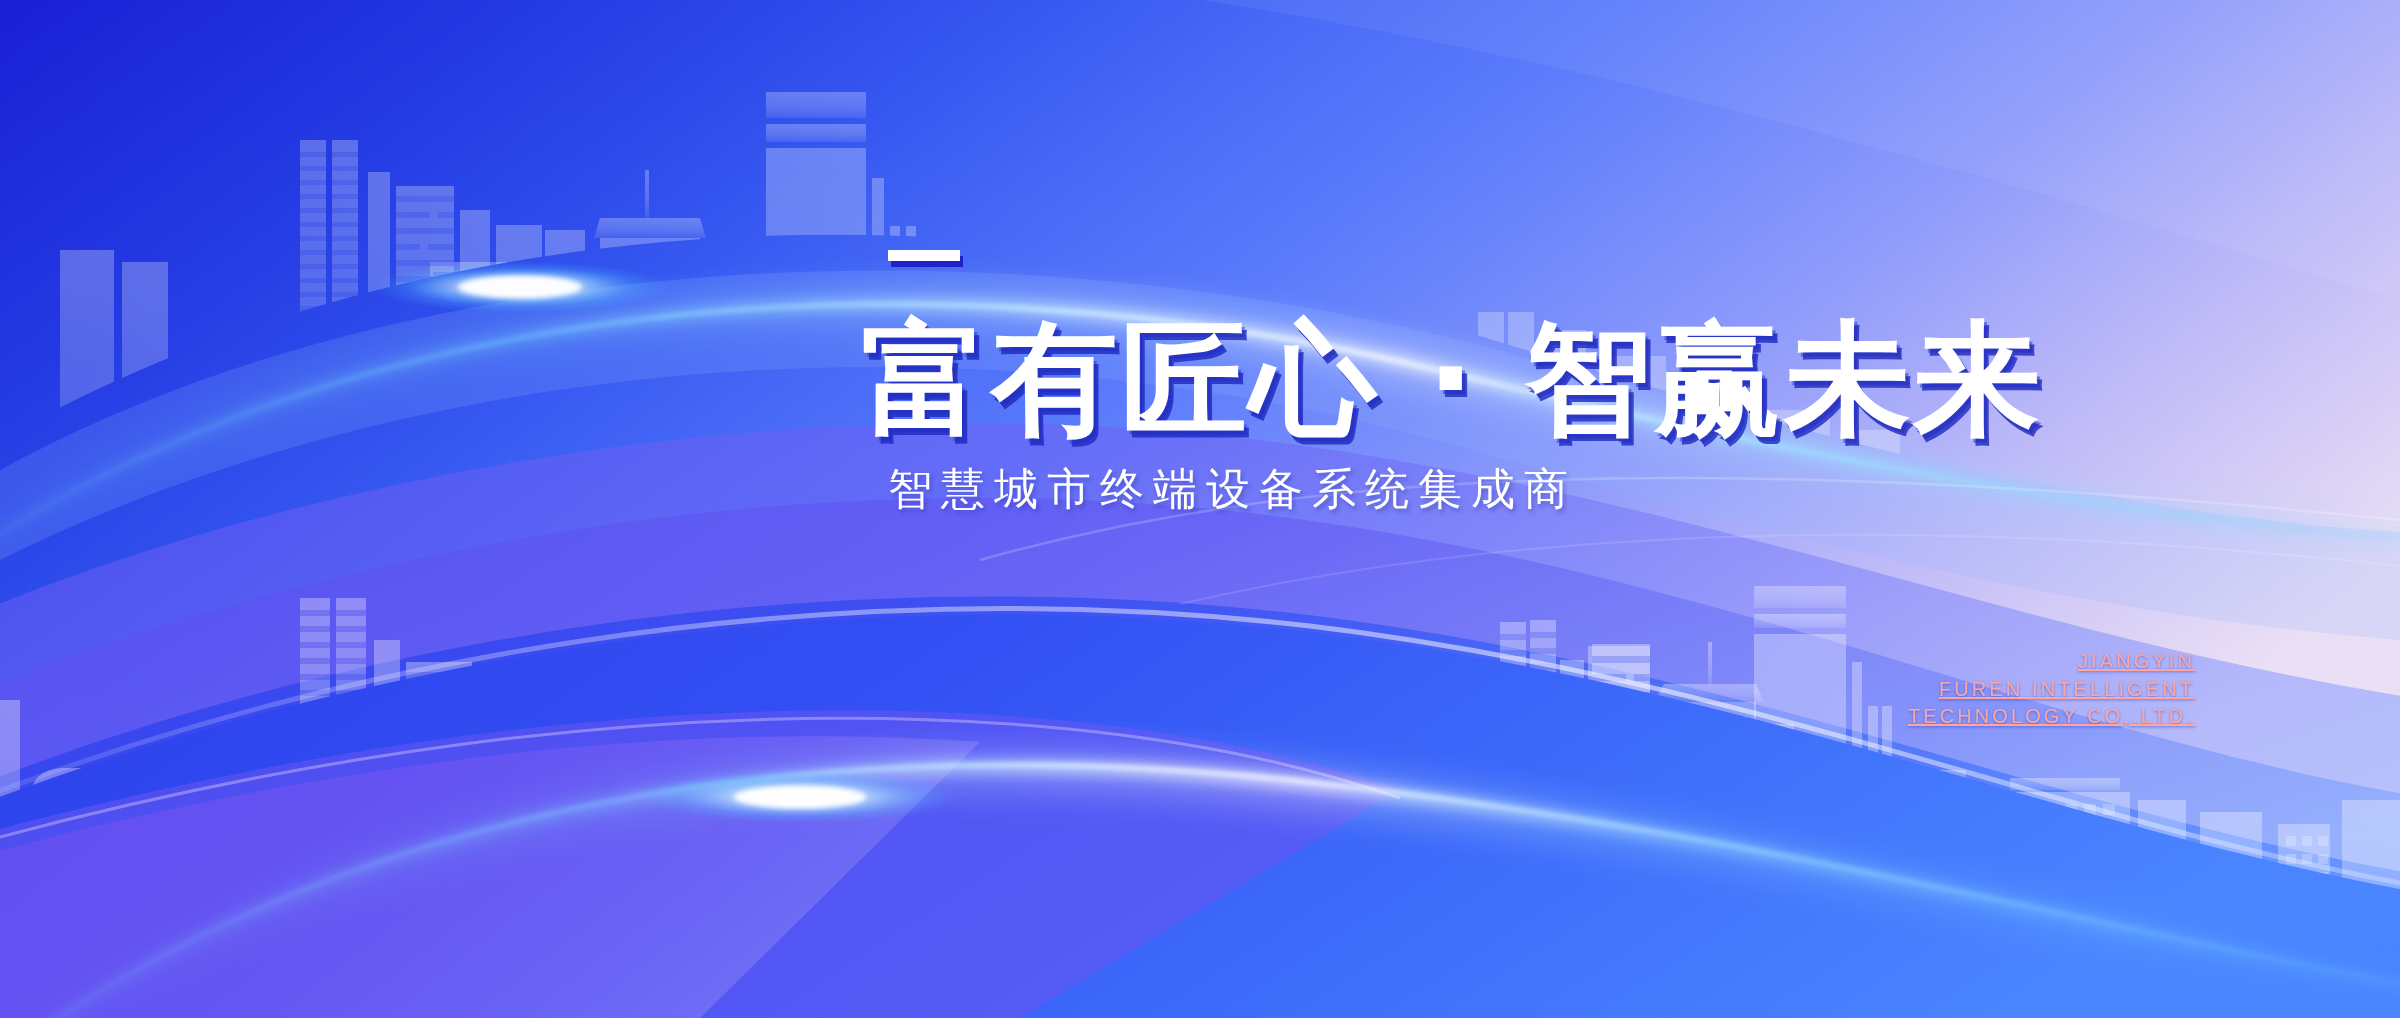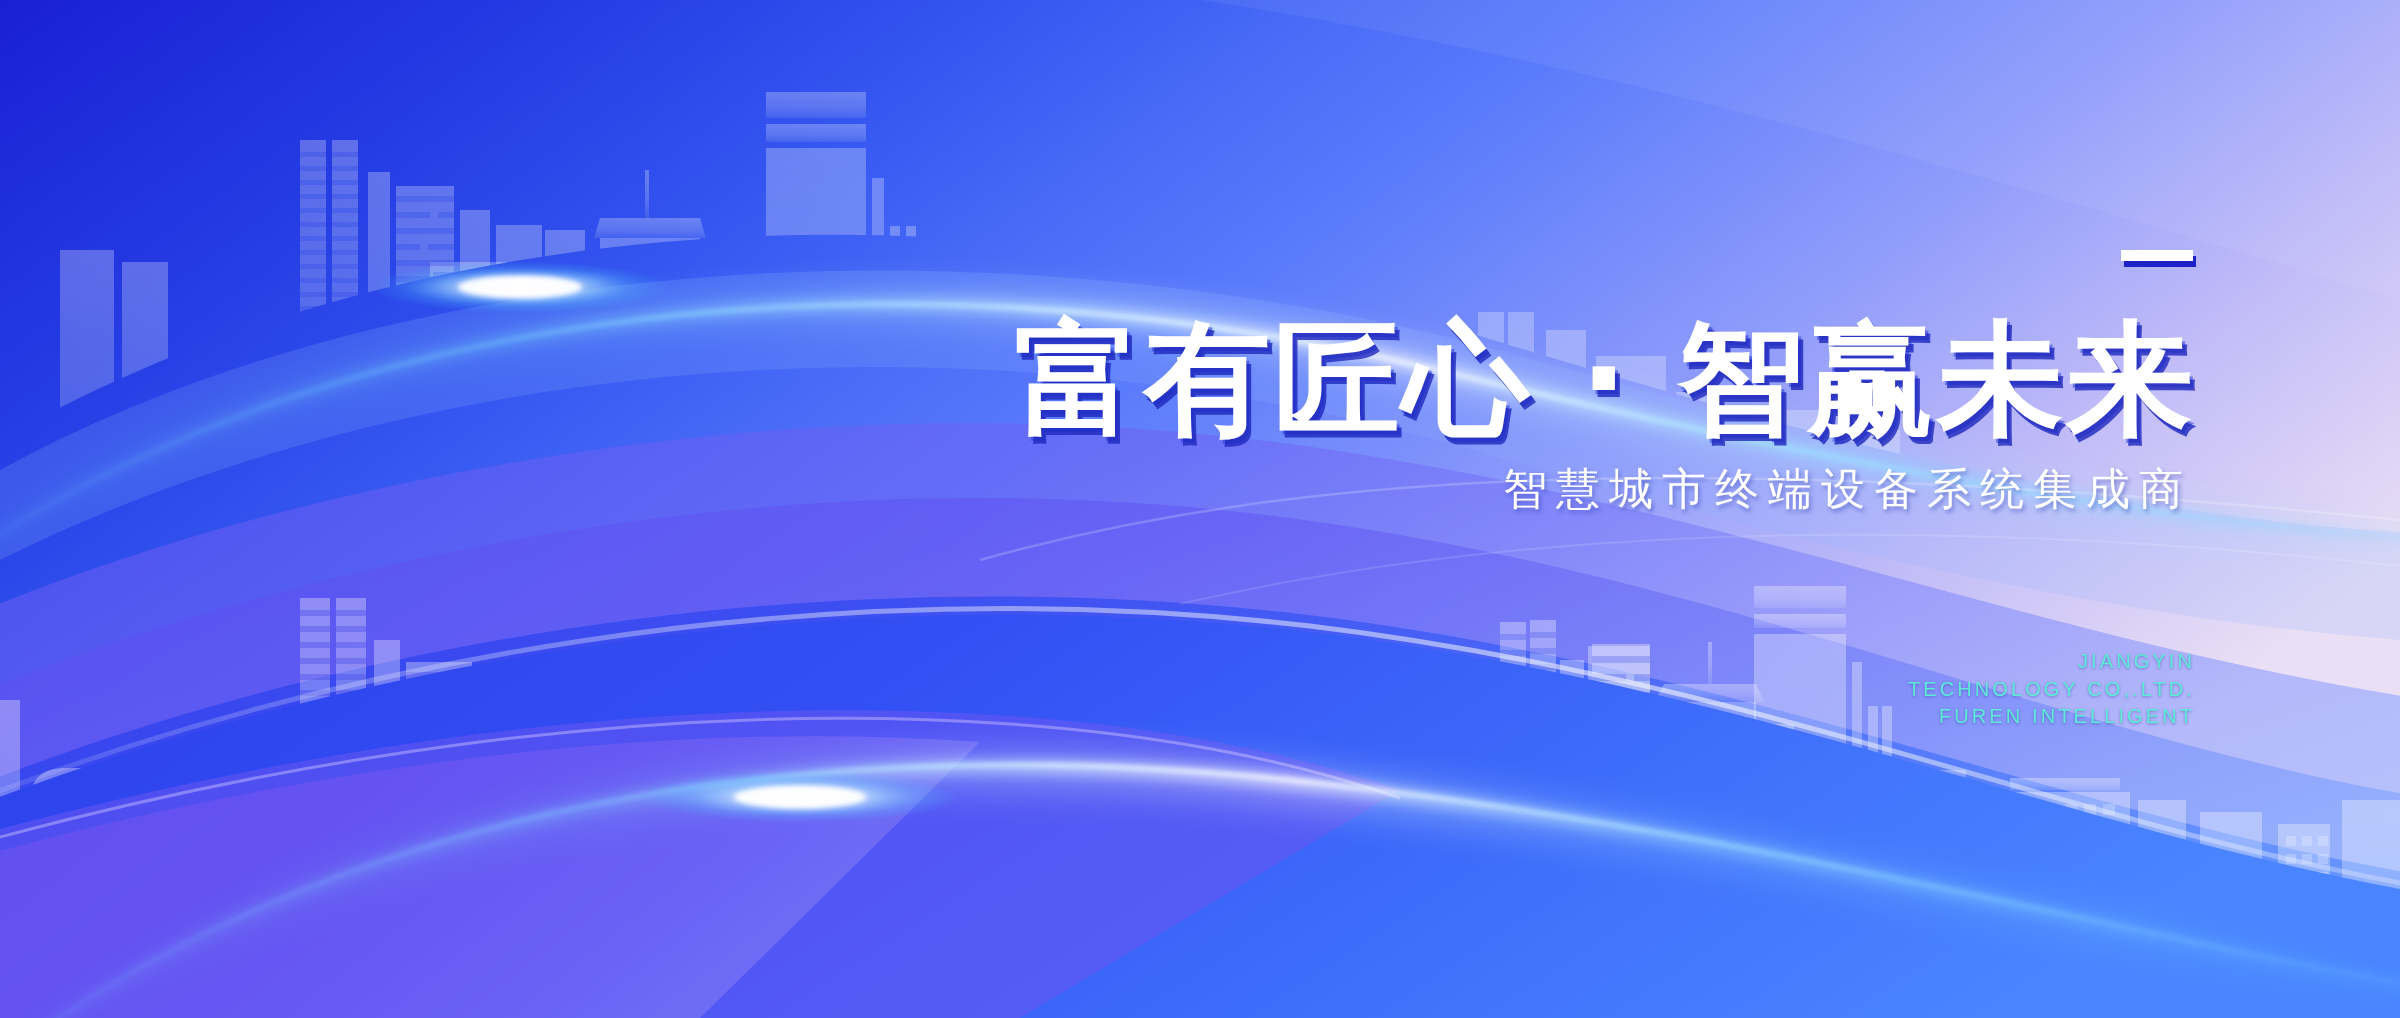"富有匠心 · 智赢未来" #text-block { right: 204px -> 192px; text-align: right -> none }
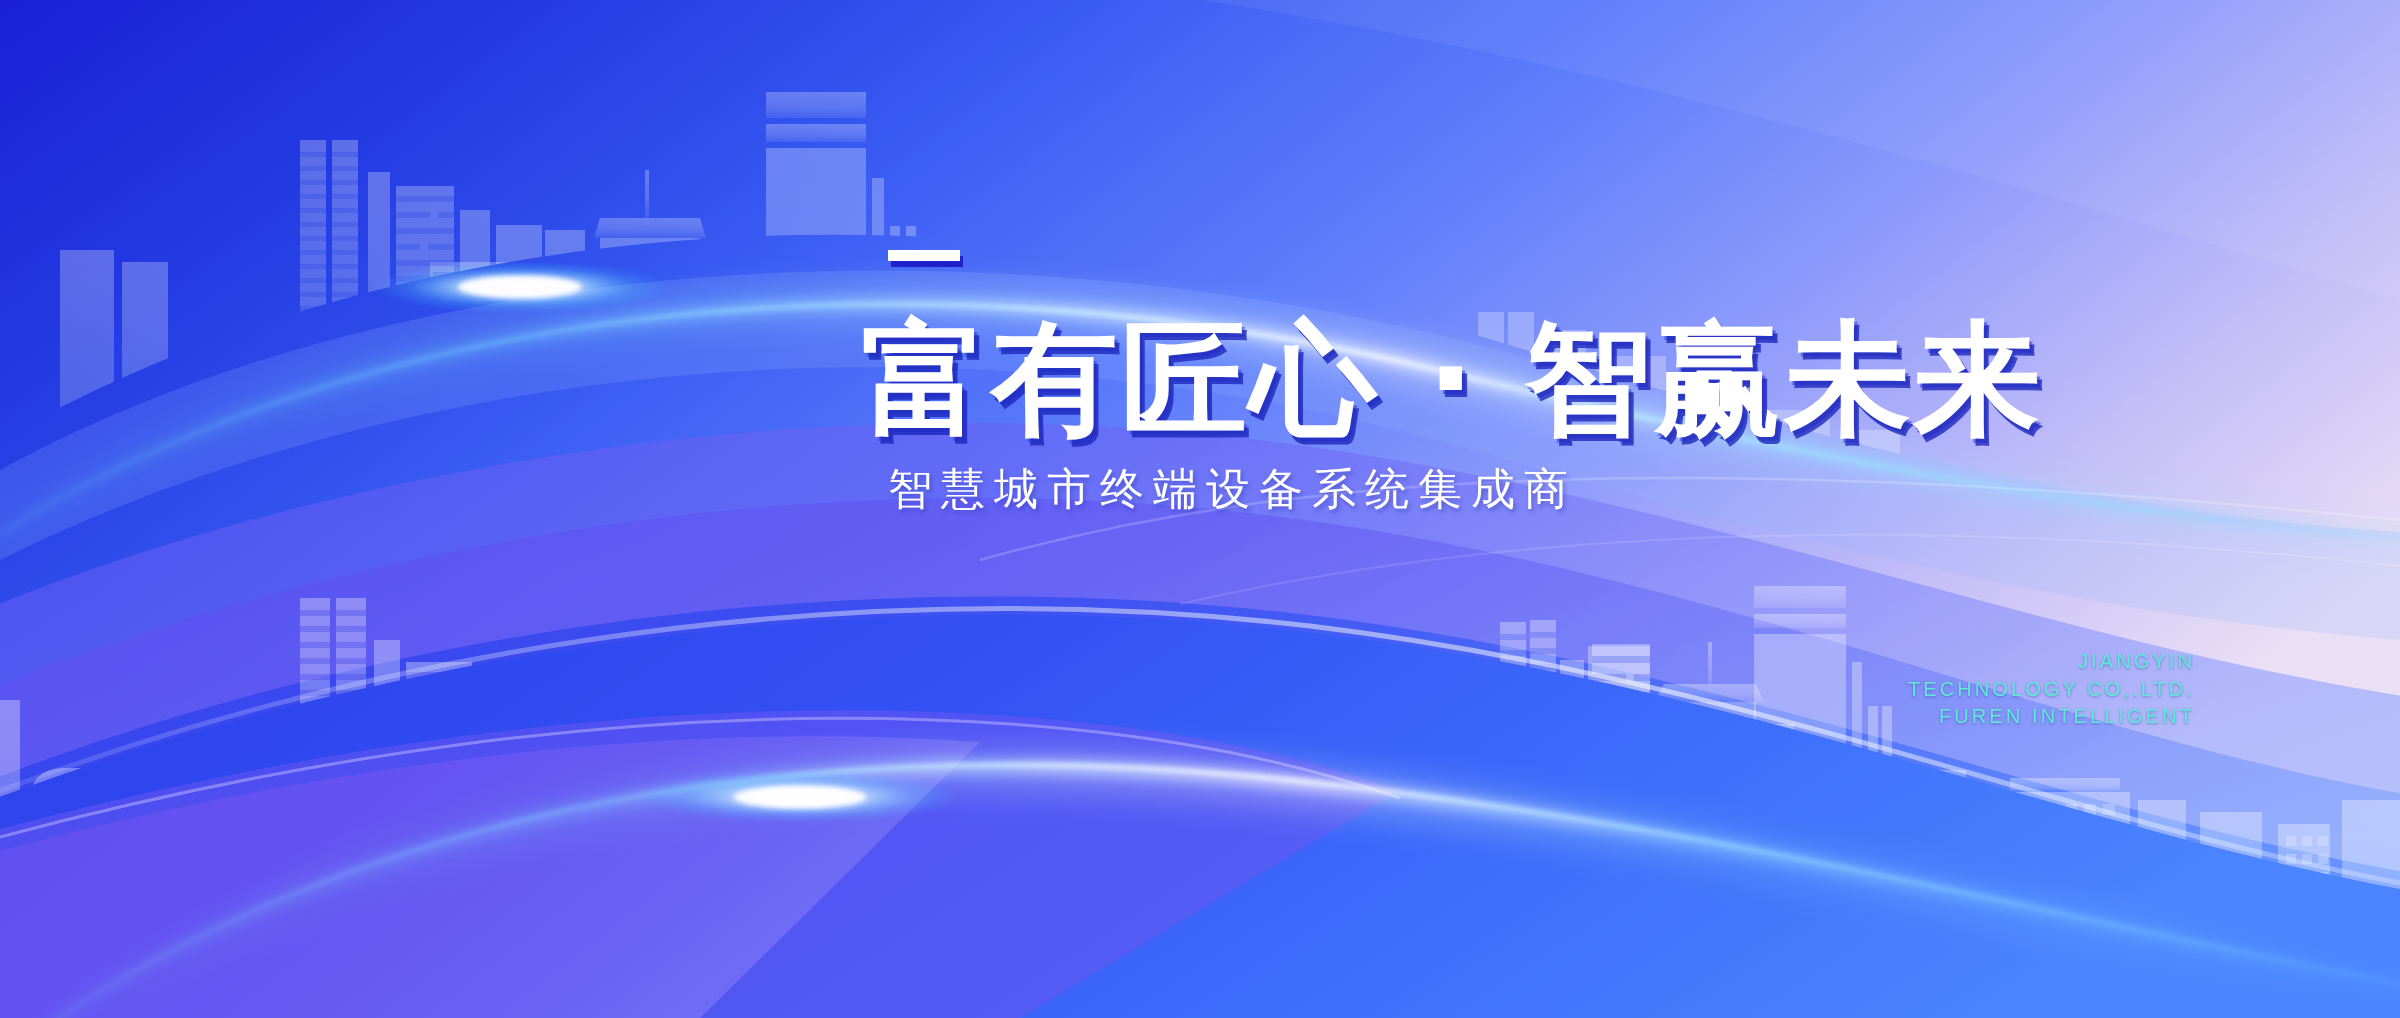"JIANGYIN" .company-line { color: #5eead4 -> #fca5a5; text-decoration: none -> underline }
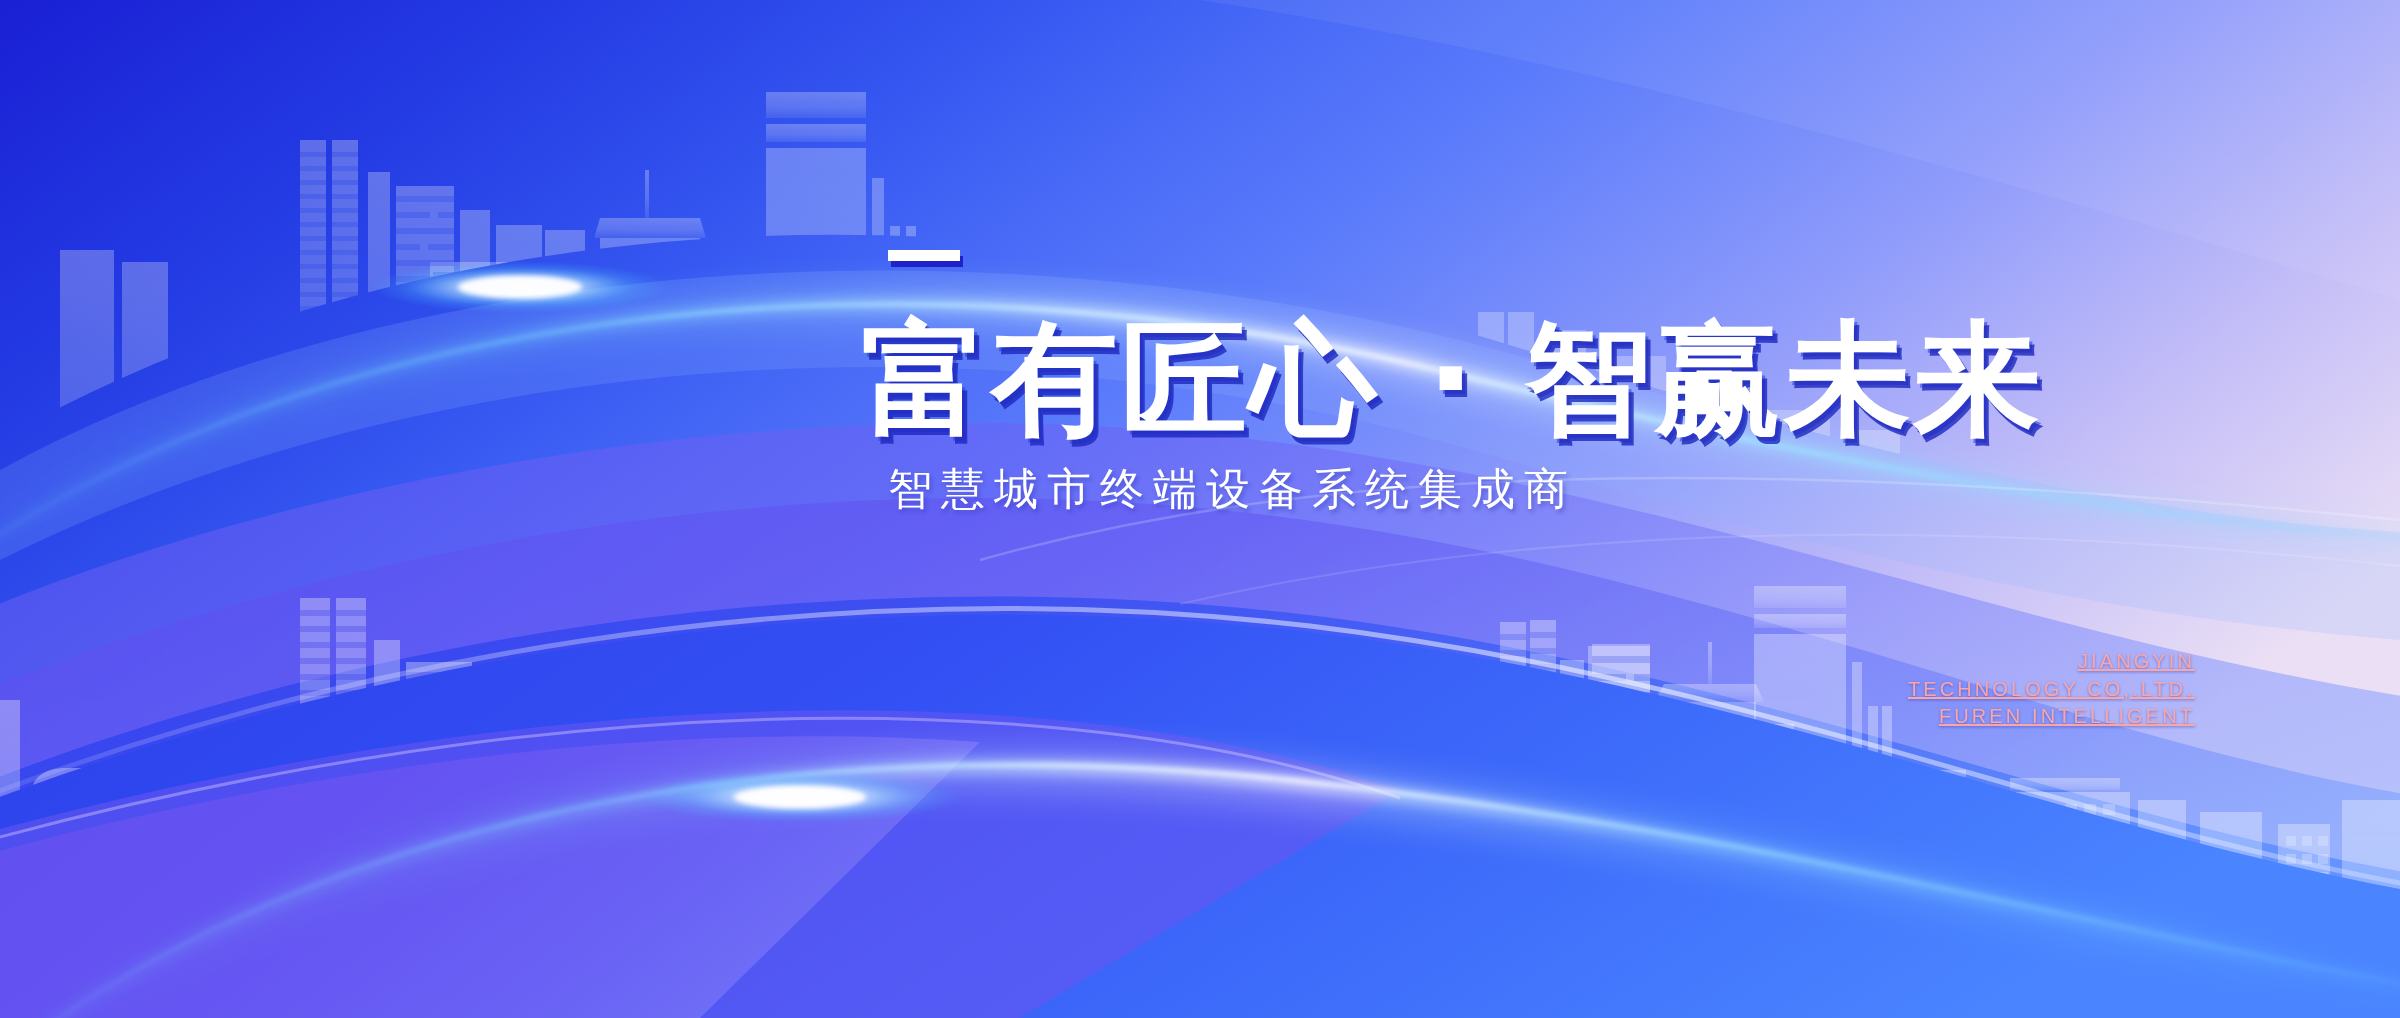"TECHNOLOGY CO,.LTD." div.company-line { order: before "FUREN INTELLIGENT" -> after "FUREN INTELLIGENT" }
